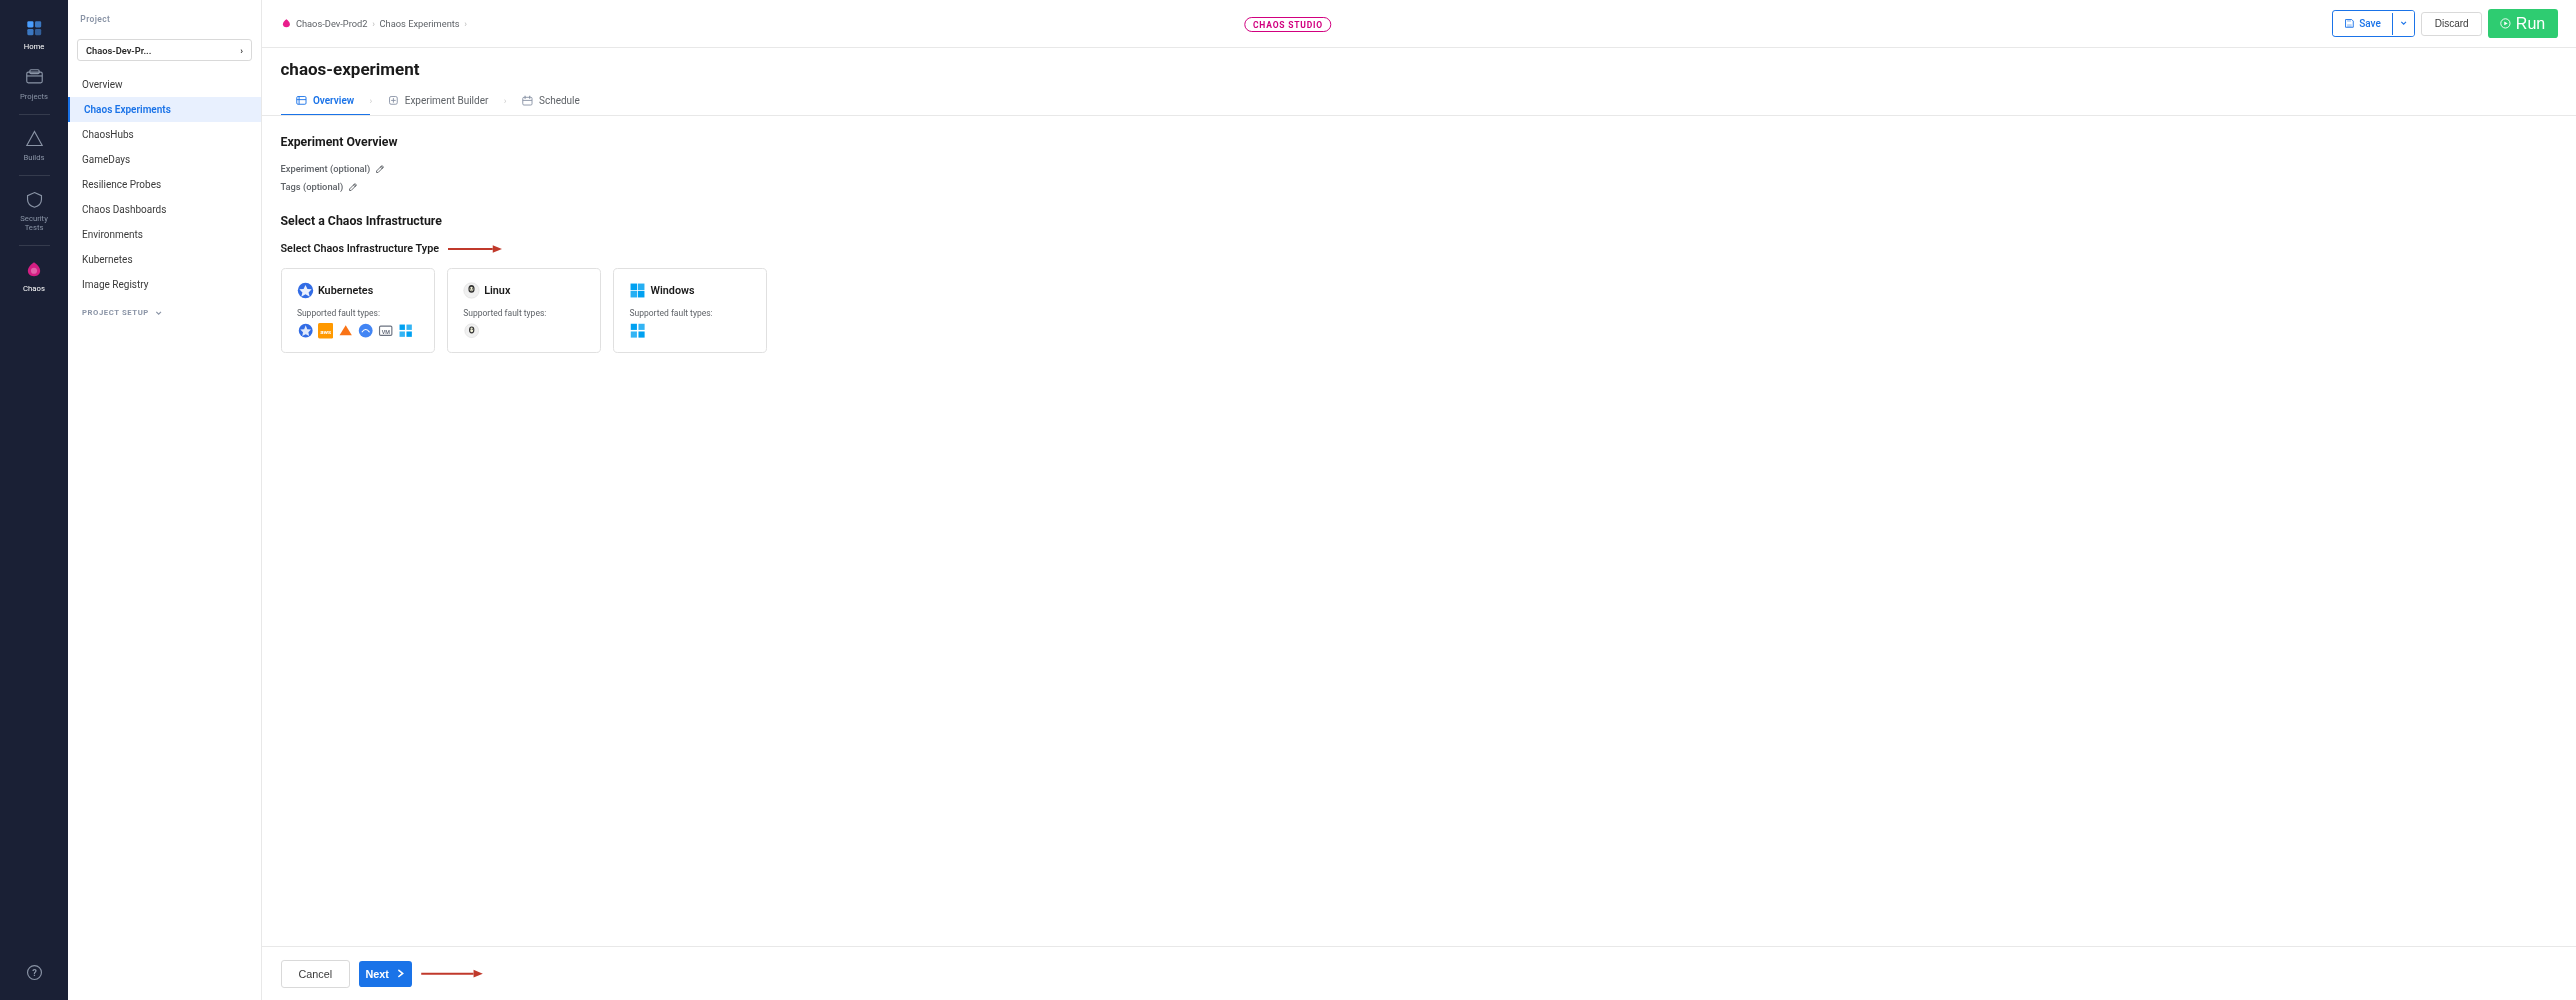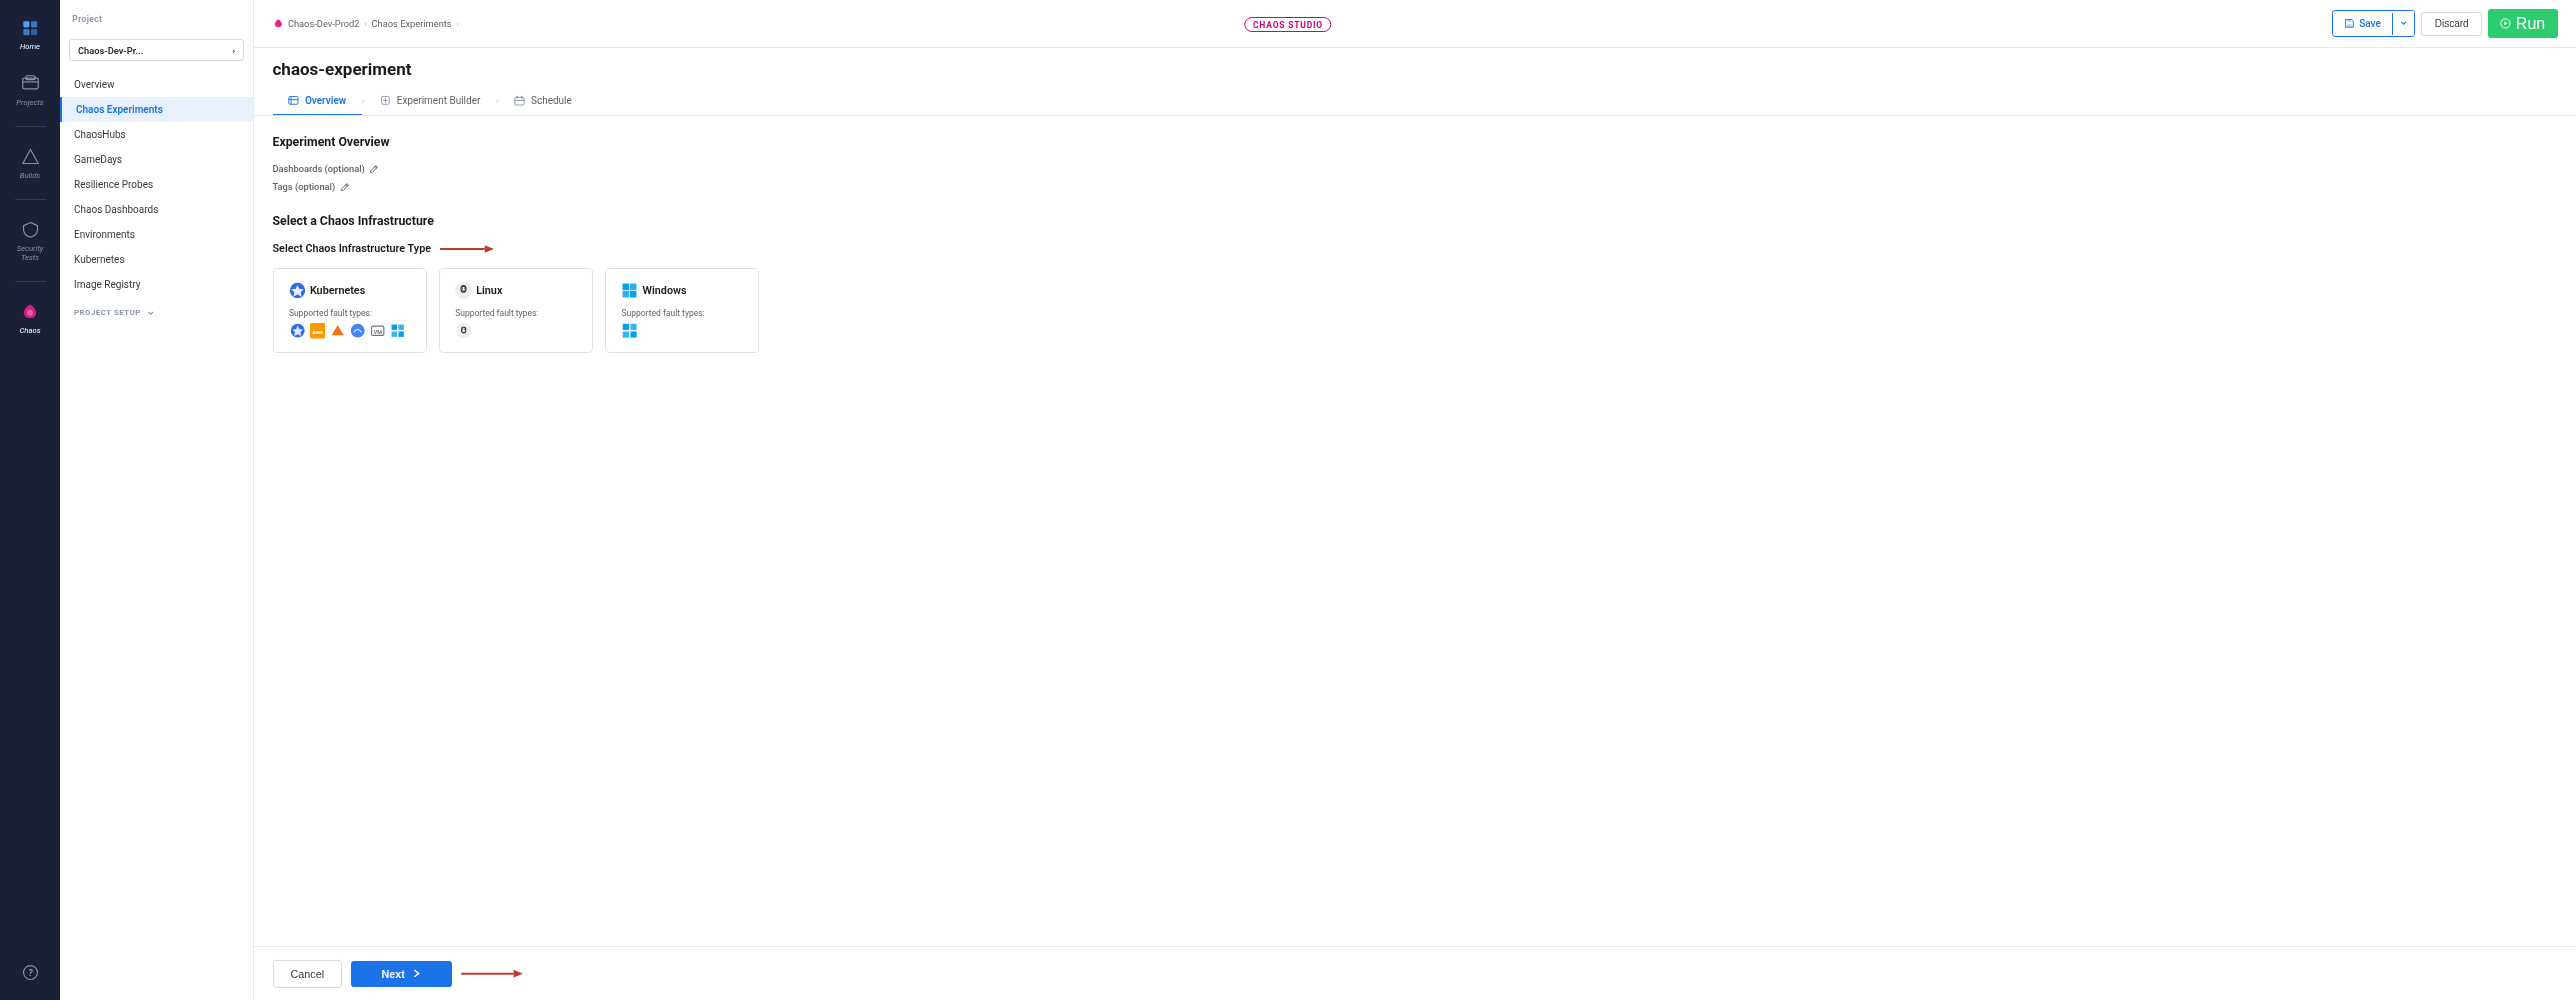"Home" .icon-sidebar { font-style: italic -> none; gap: 7px -> 1px; width: 60px -> 68px }
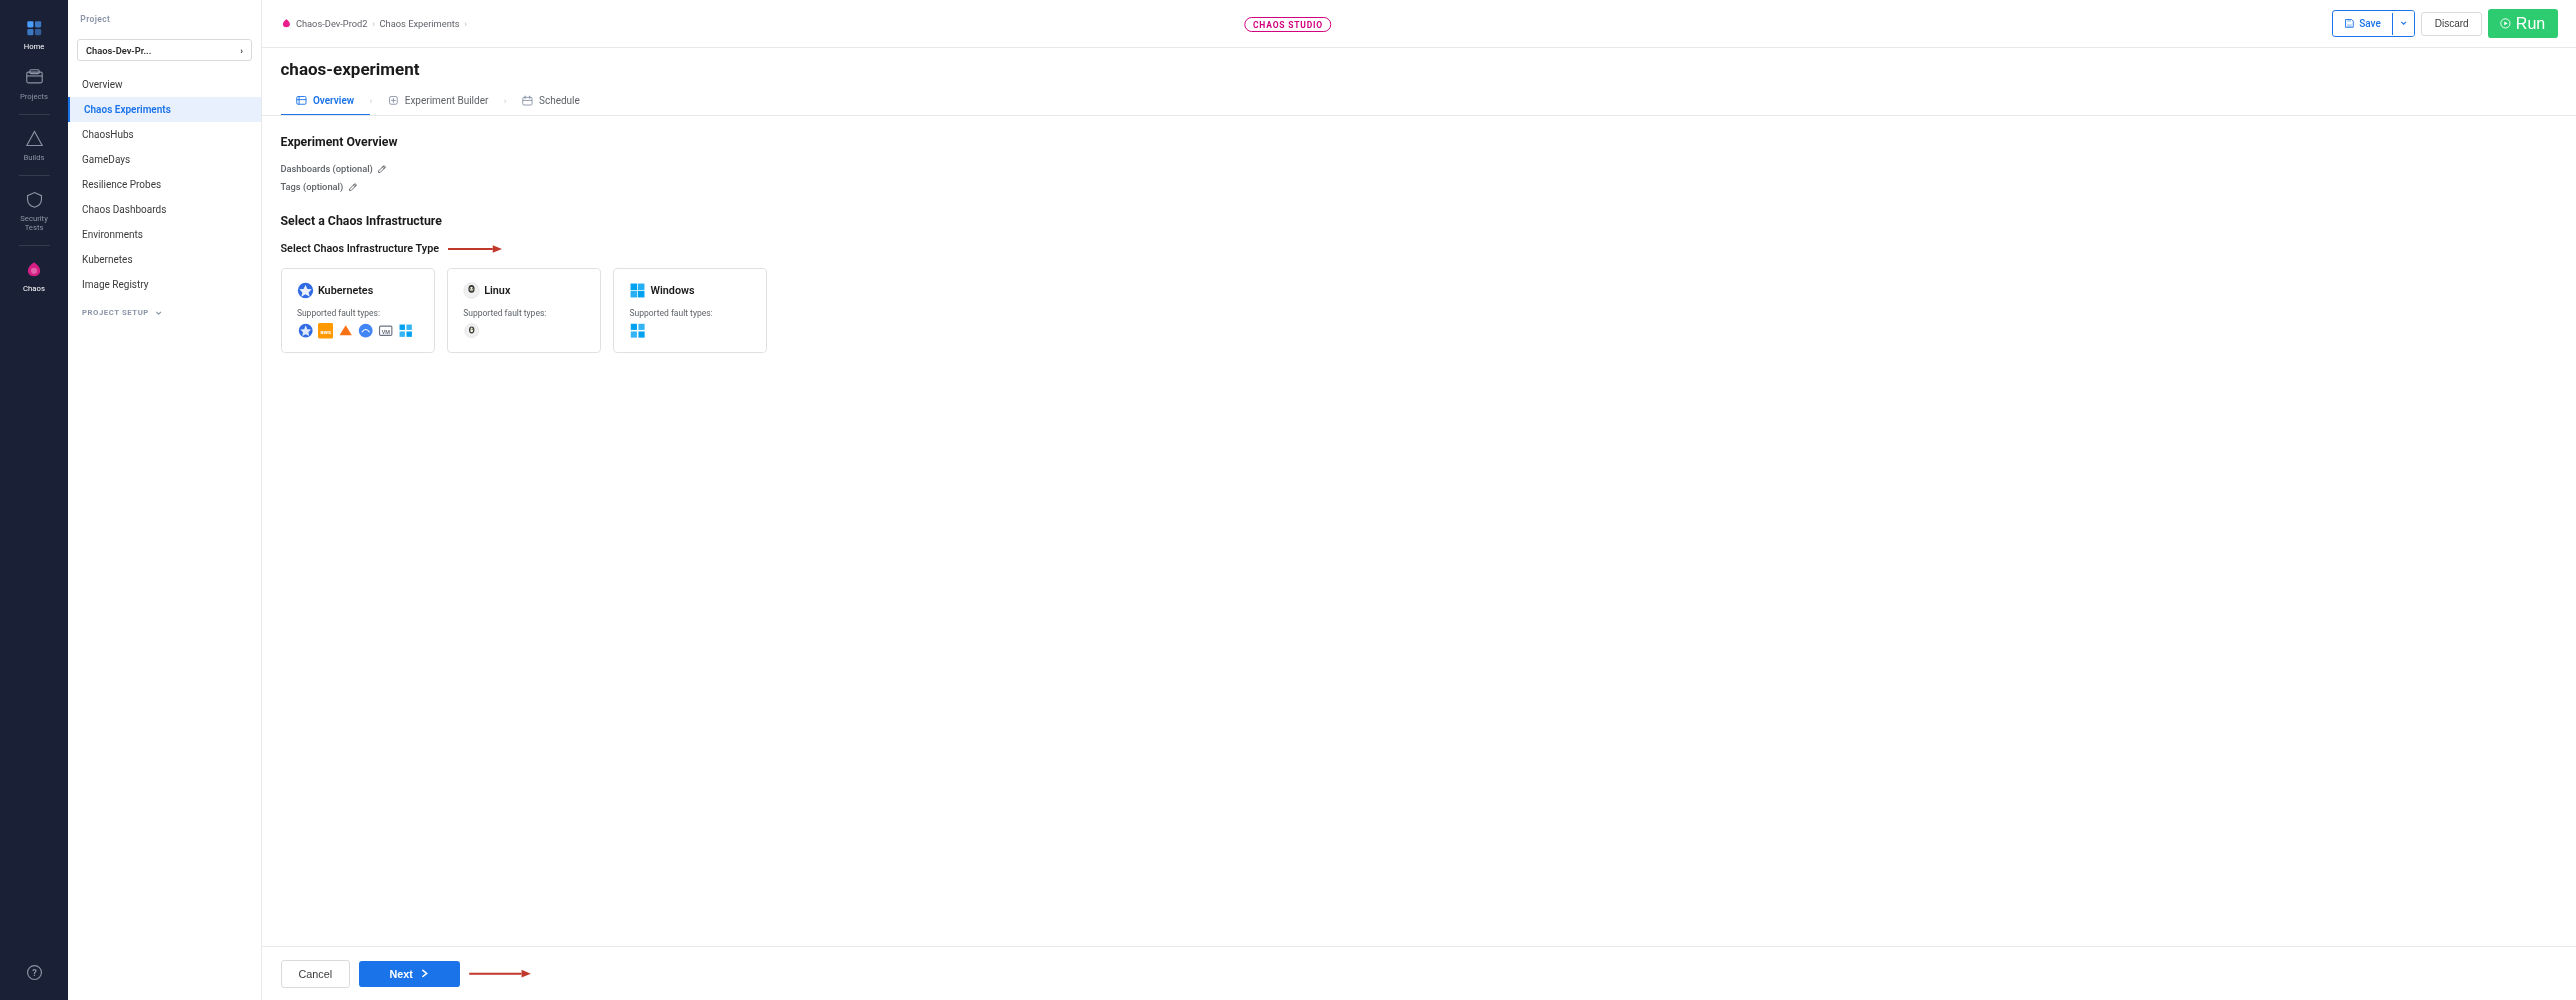"Dashboards (optional)" span { text: Dashboards -> Experiment }
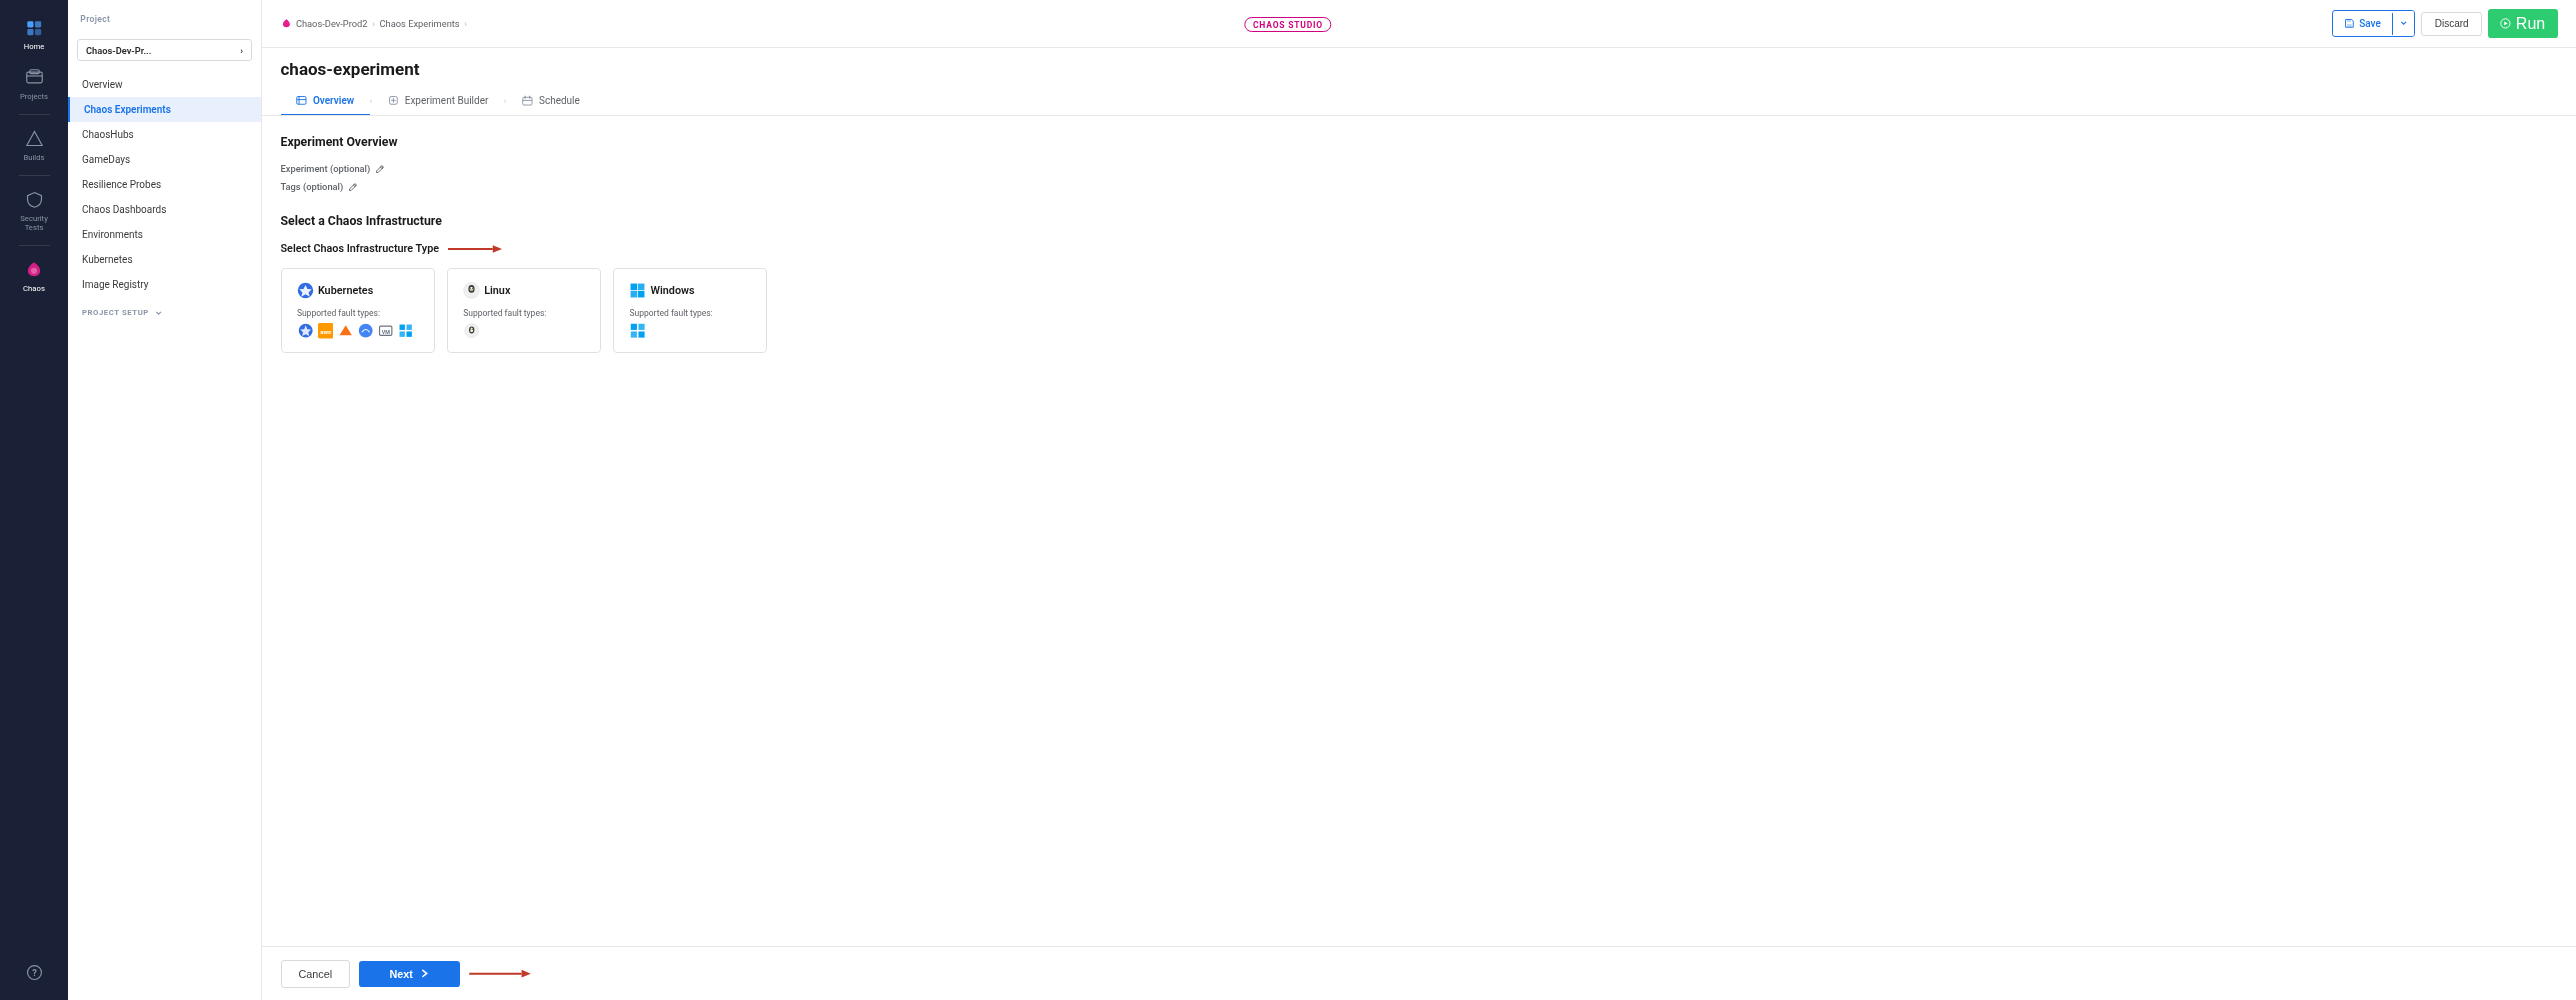"Next" .btn-next { padding: 7px 30px -> 7px 6px }
